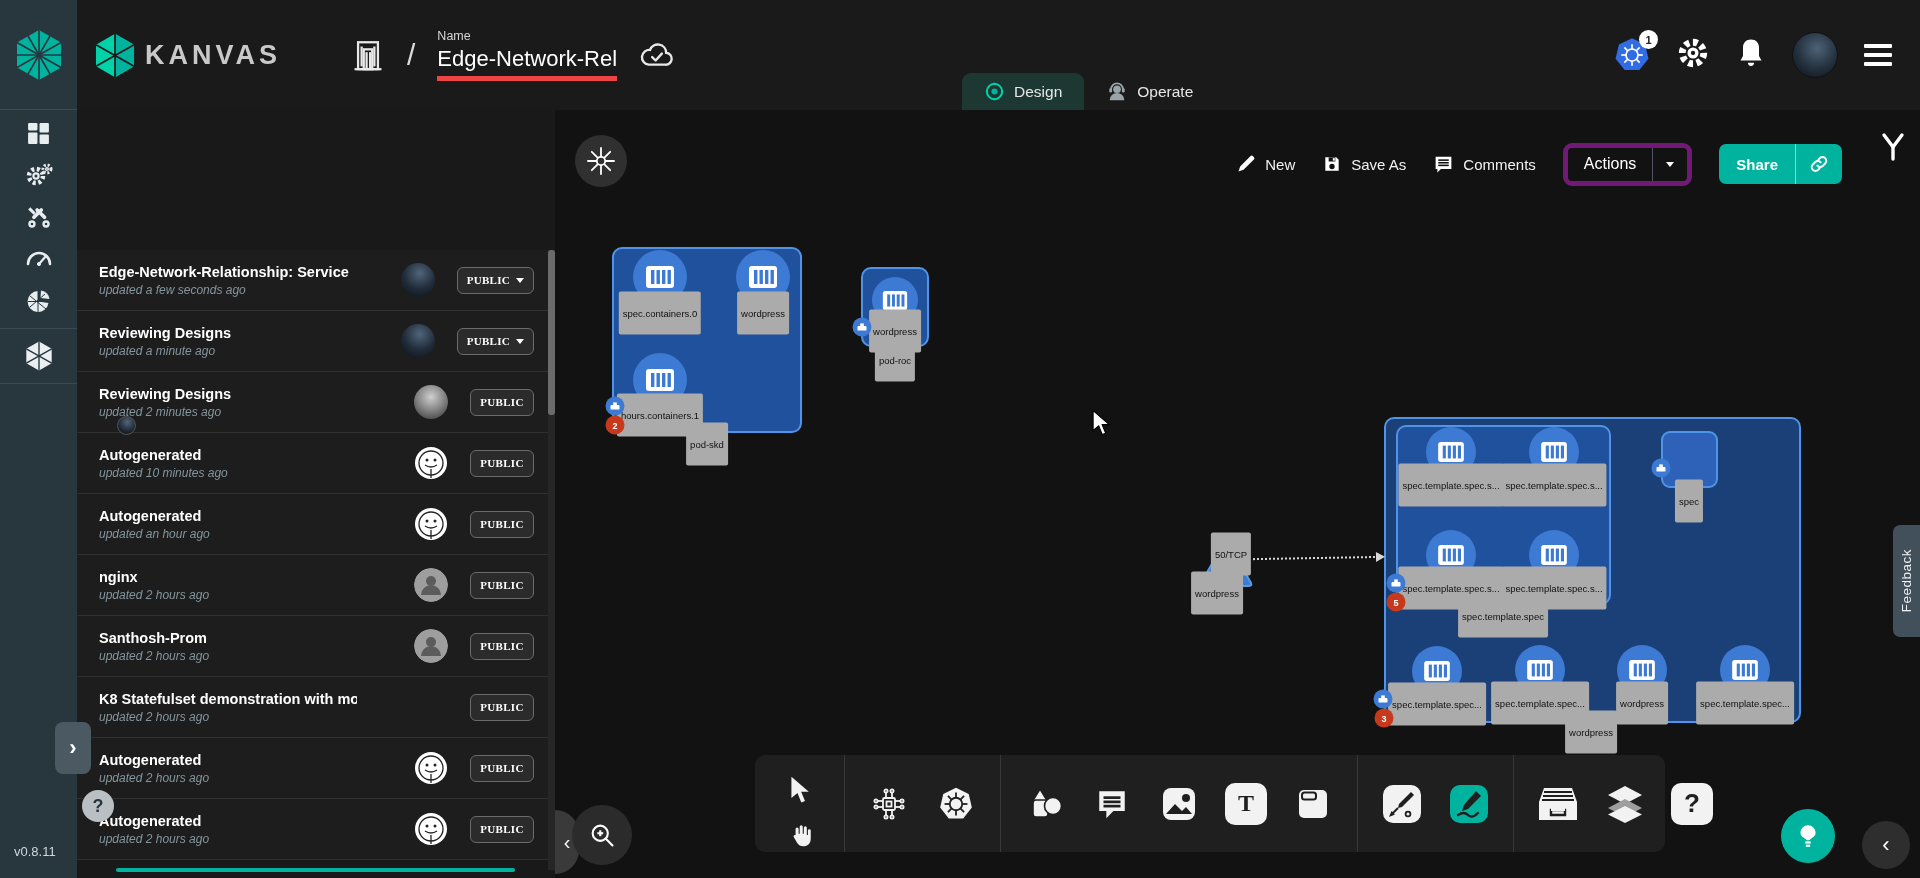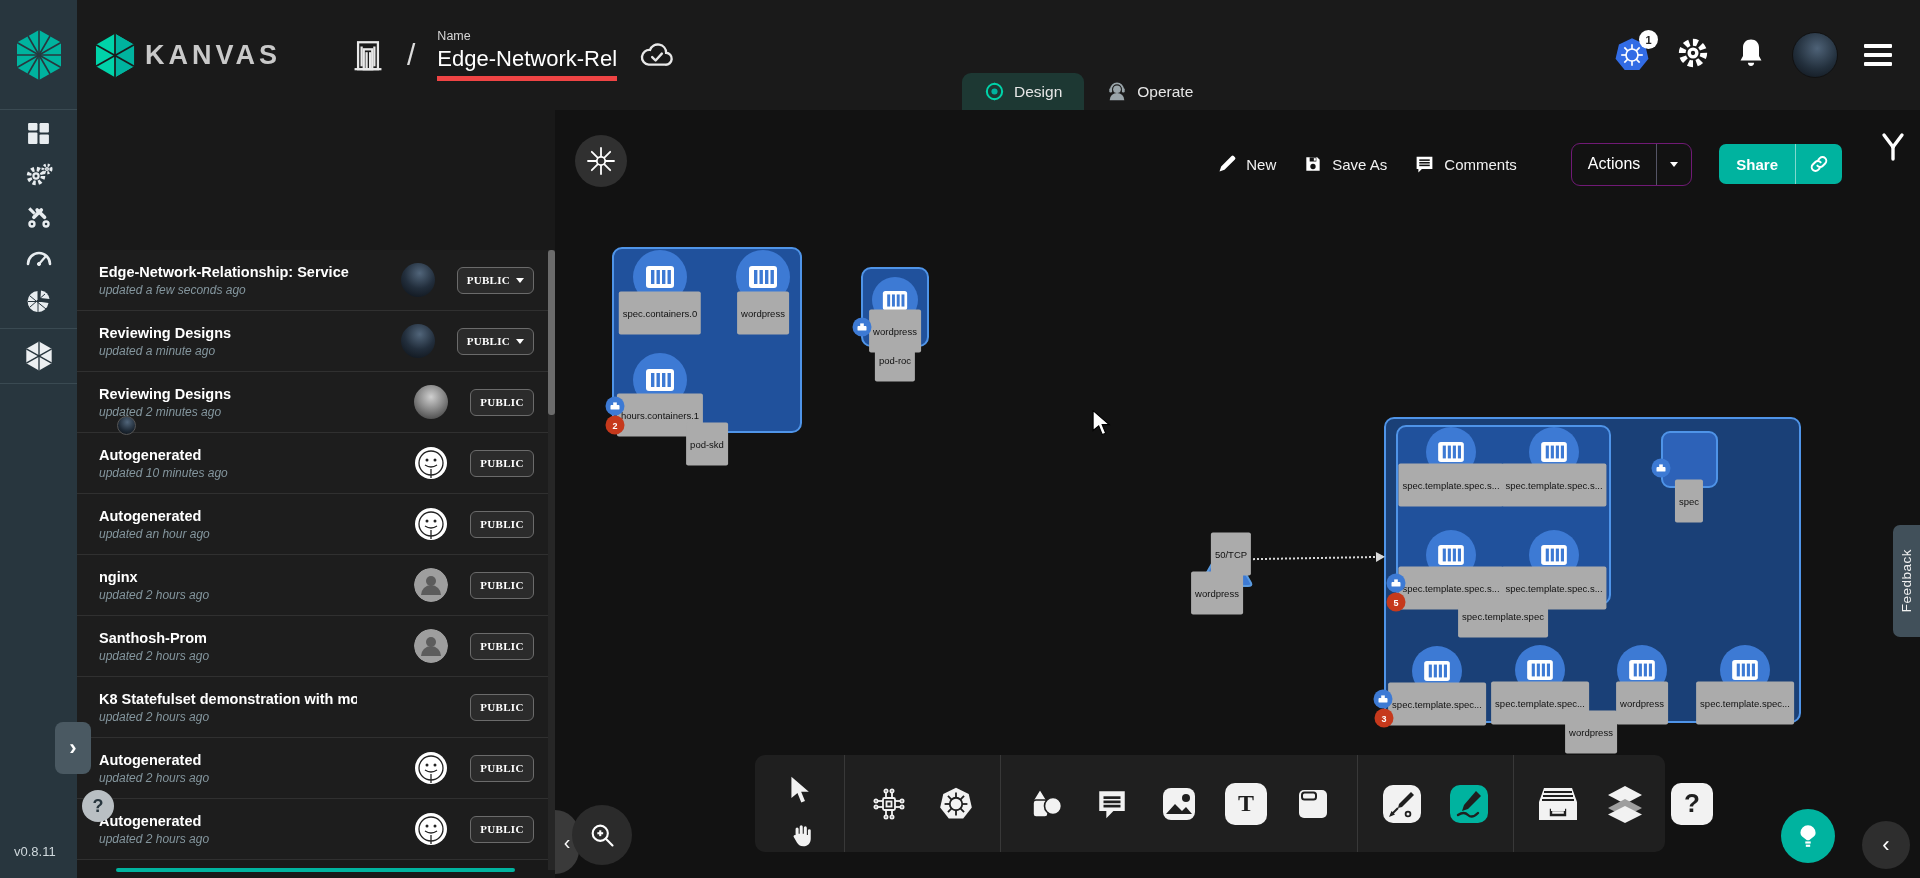"Actions" .actions-btn { border: 1px solid #701a75 -> 5px solid #701a75; margin-left: 27px -> none }
